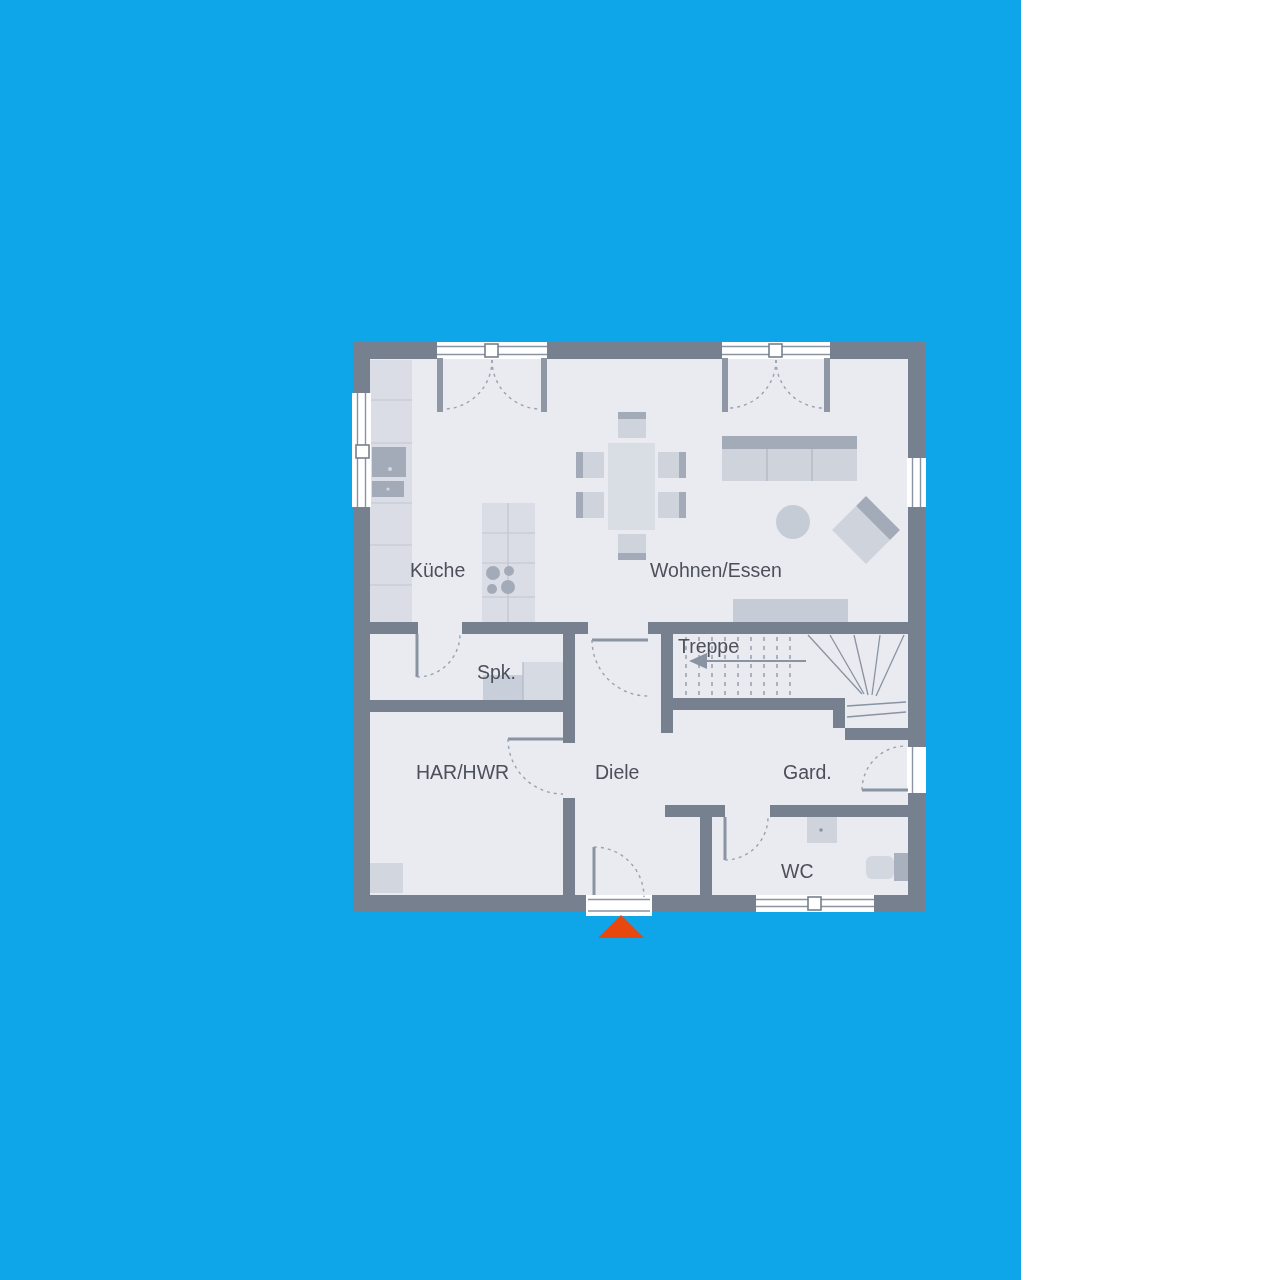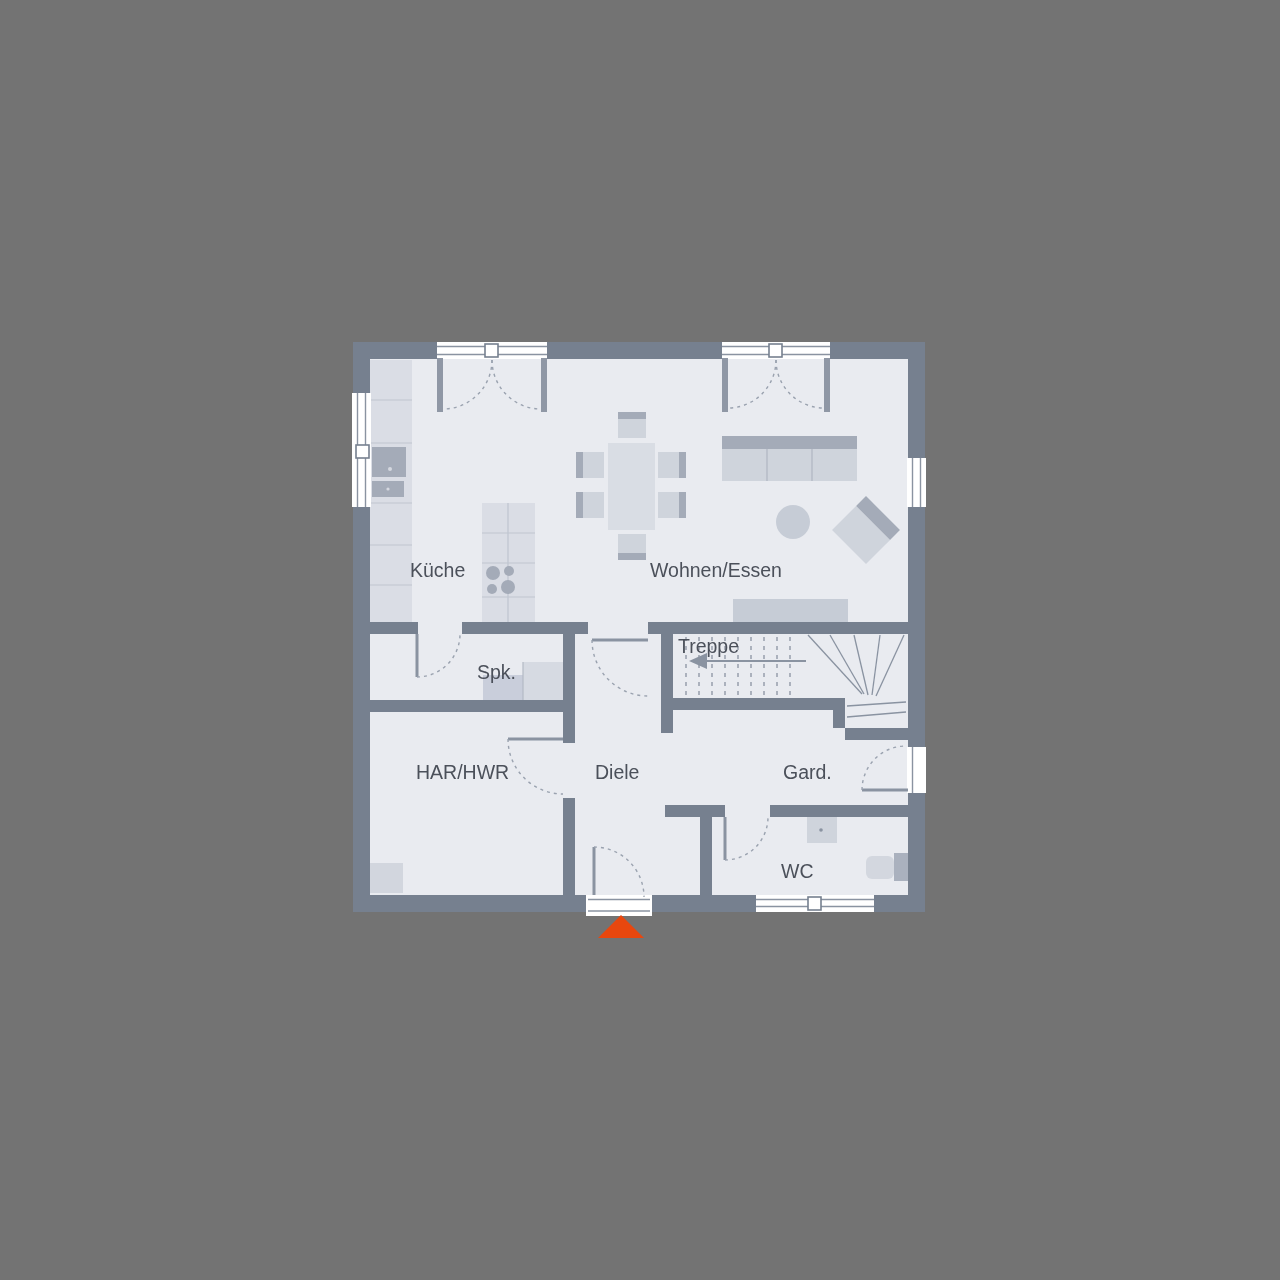"Küche" .canvas { background: #737373 -> #0ea5e9; width: 1280px -> 1021px }
